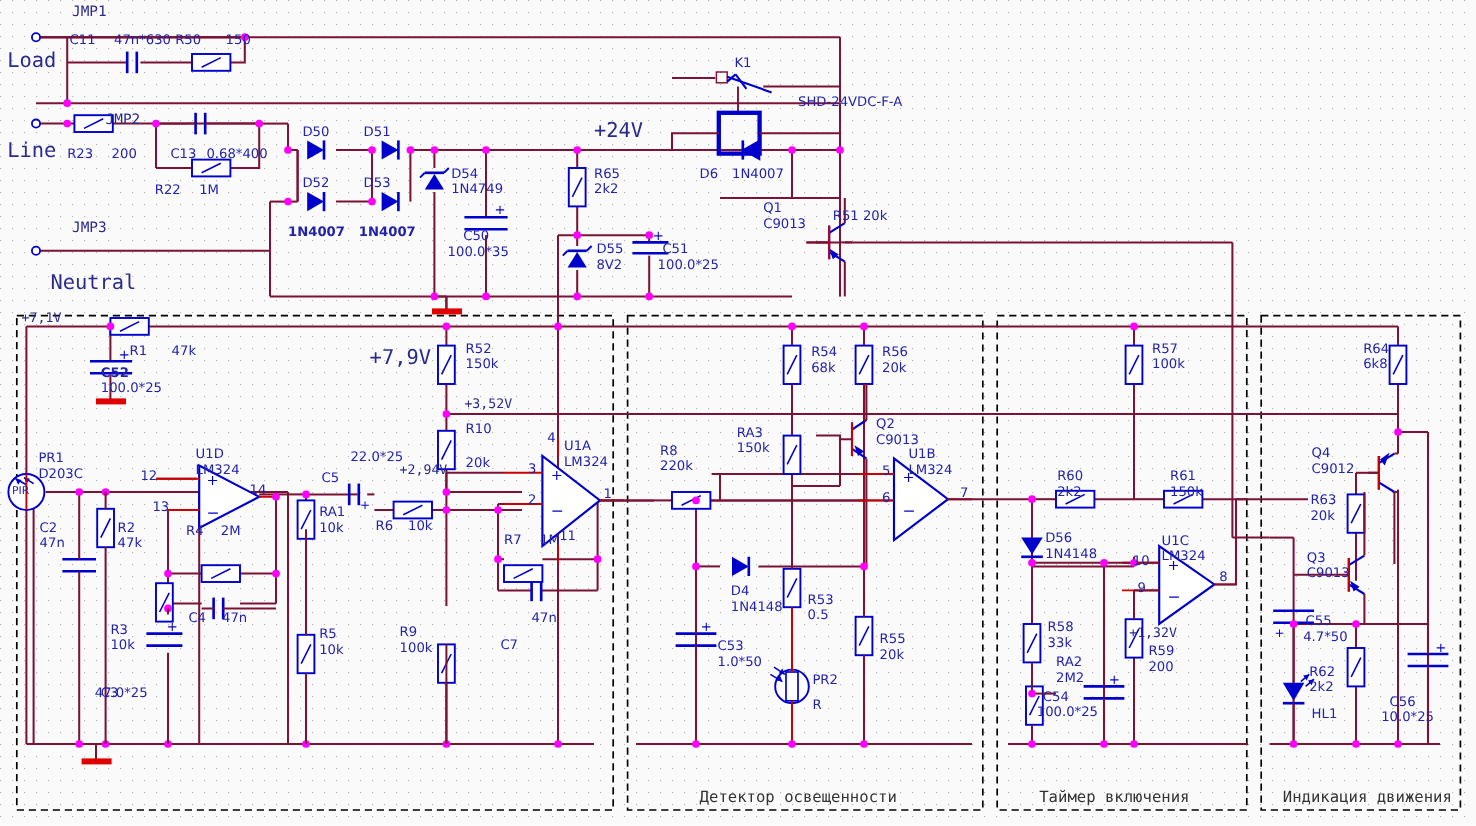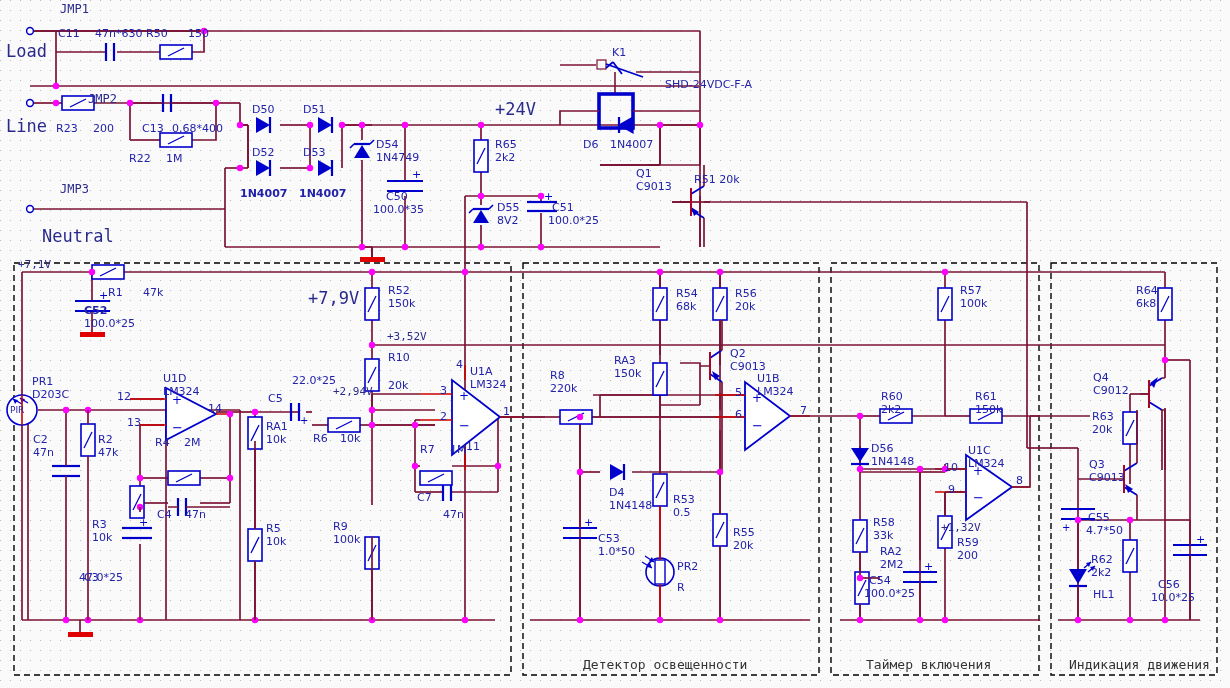"C7" div.lbl { top: 492px -> 532px }
